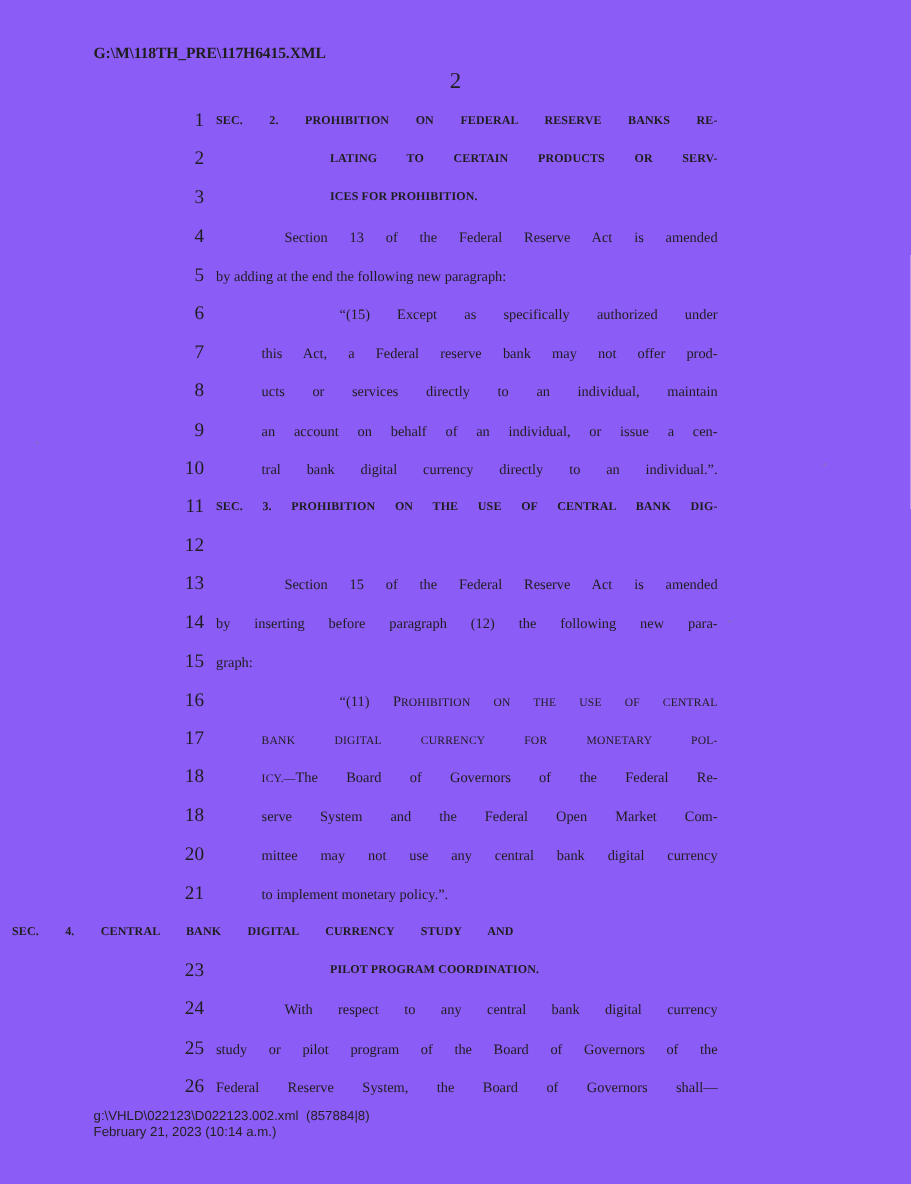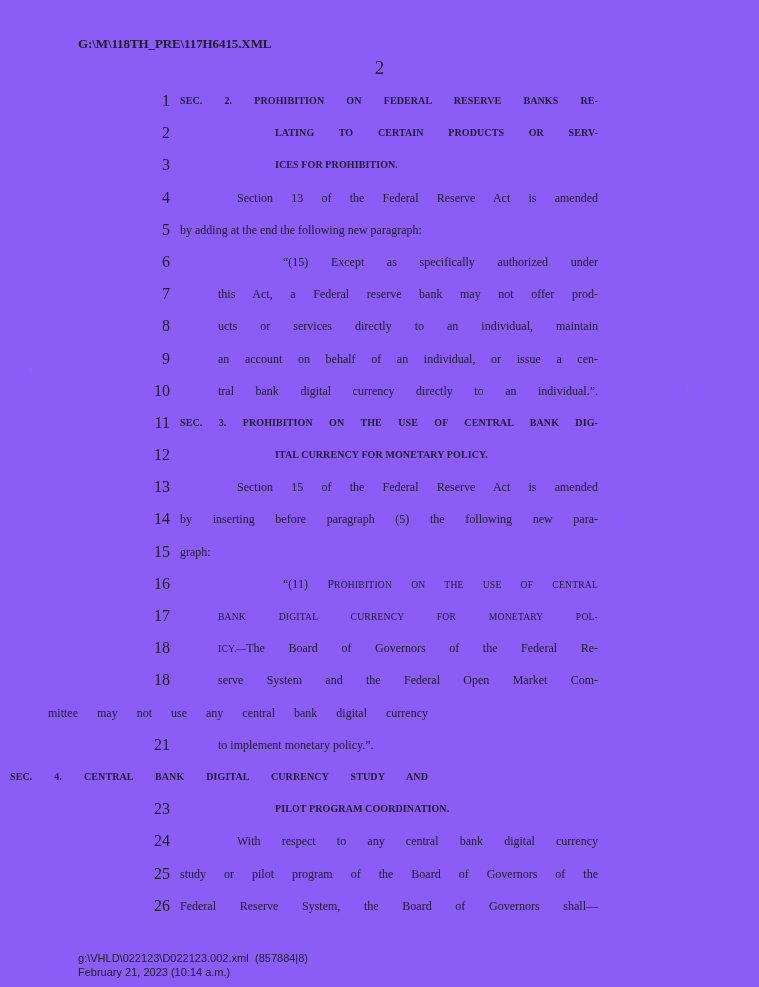"ITAL CURRENCY FOR MONETARY POLICY." span.ltext { html: <span>ITAL CURRENCY FOR MONETARY POLICY.</span> -> none }
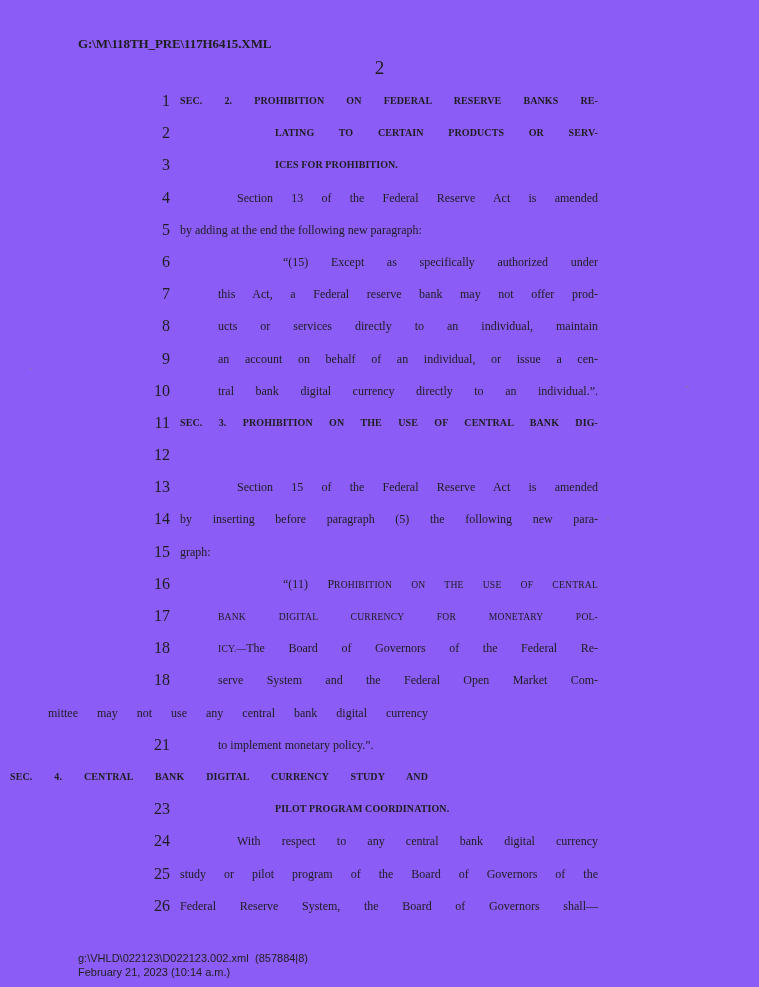"by inserting before paragraph (5)" span.ltext { text: 5 -> 12 }
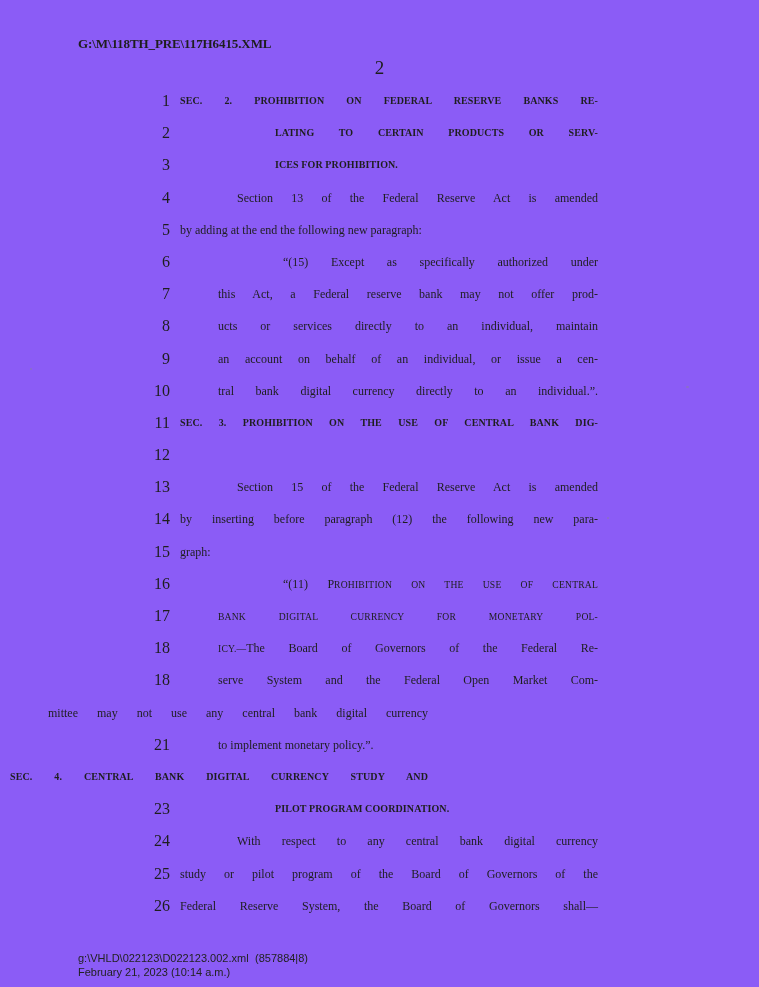"20" span.lnum { html: none -> <span>20</span> }
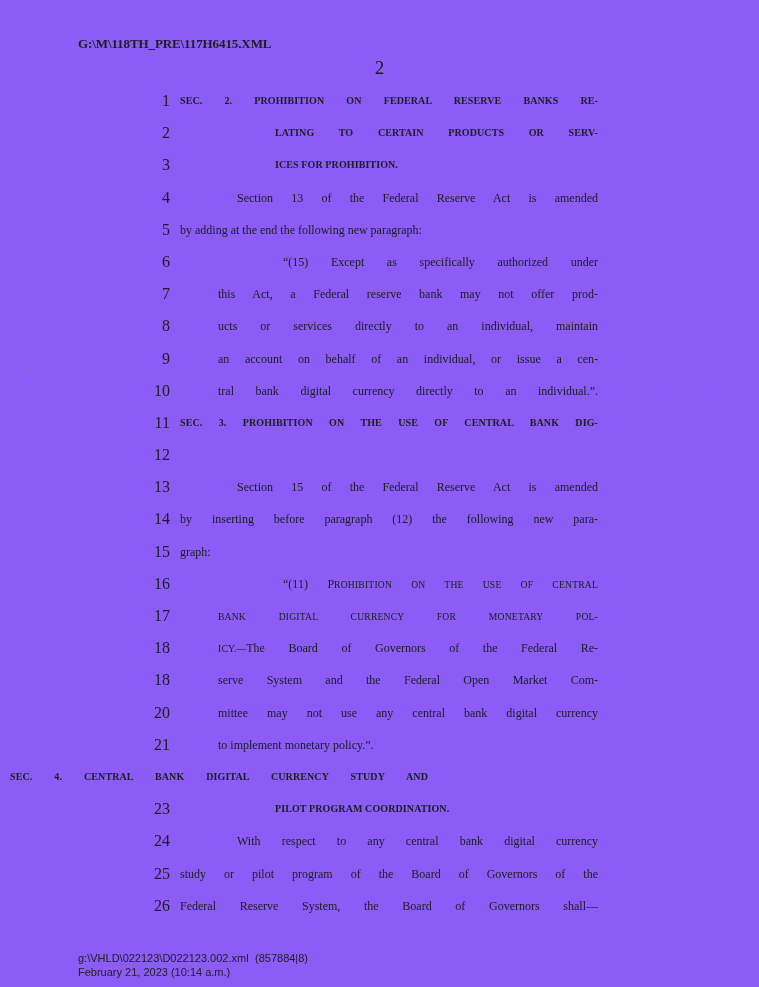"g:\VHLD\022123\D022123.002.xml" .footer { margin-top: 28px -> none }
